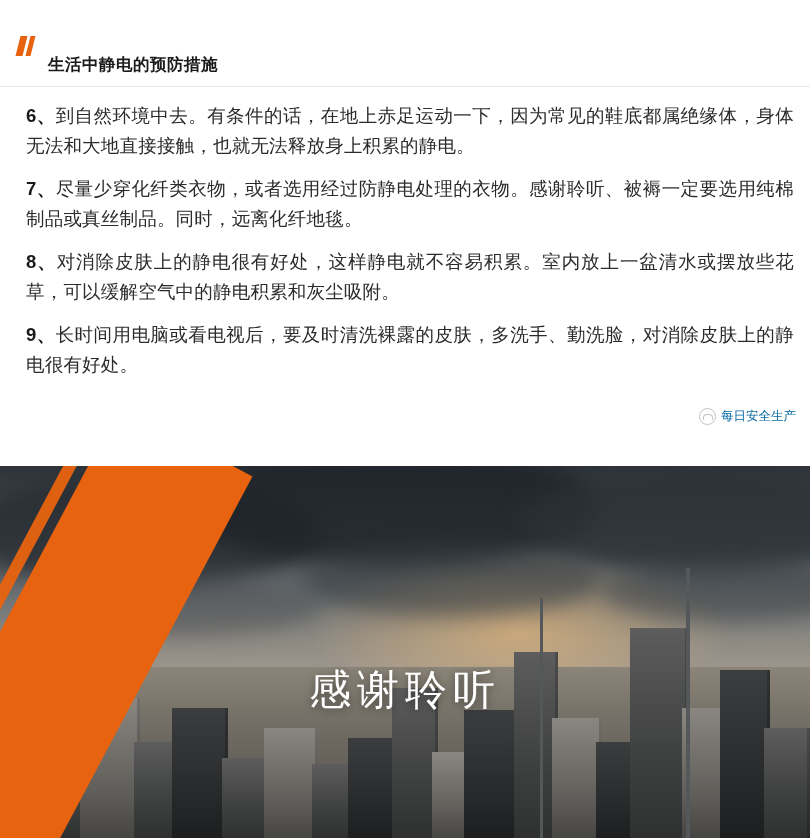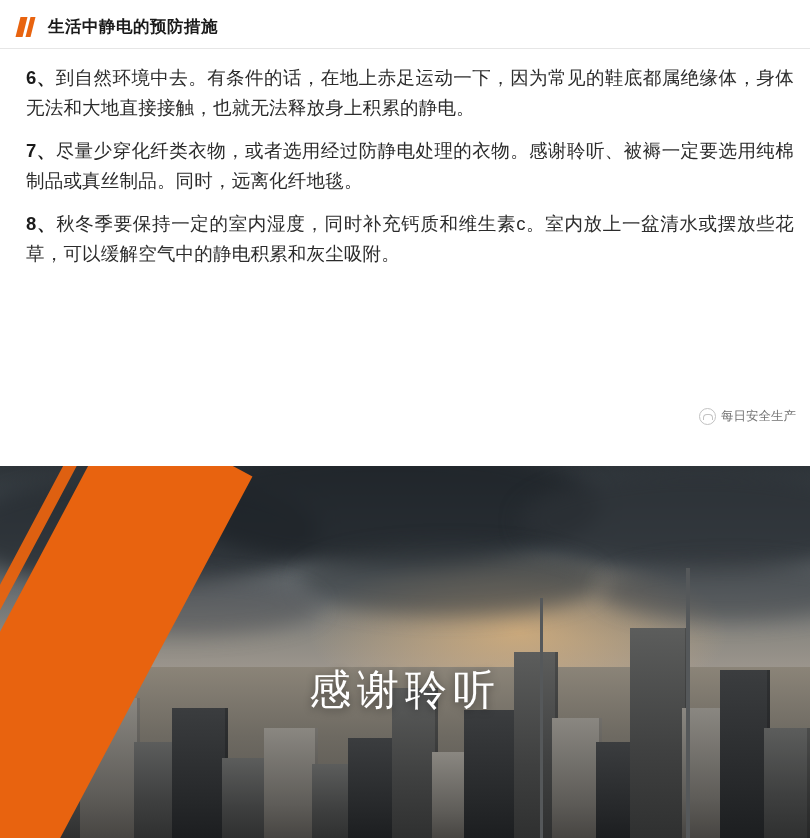"生活中静电的预防措施" .header-title { margin-top: none -> 38px }
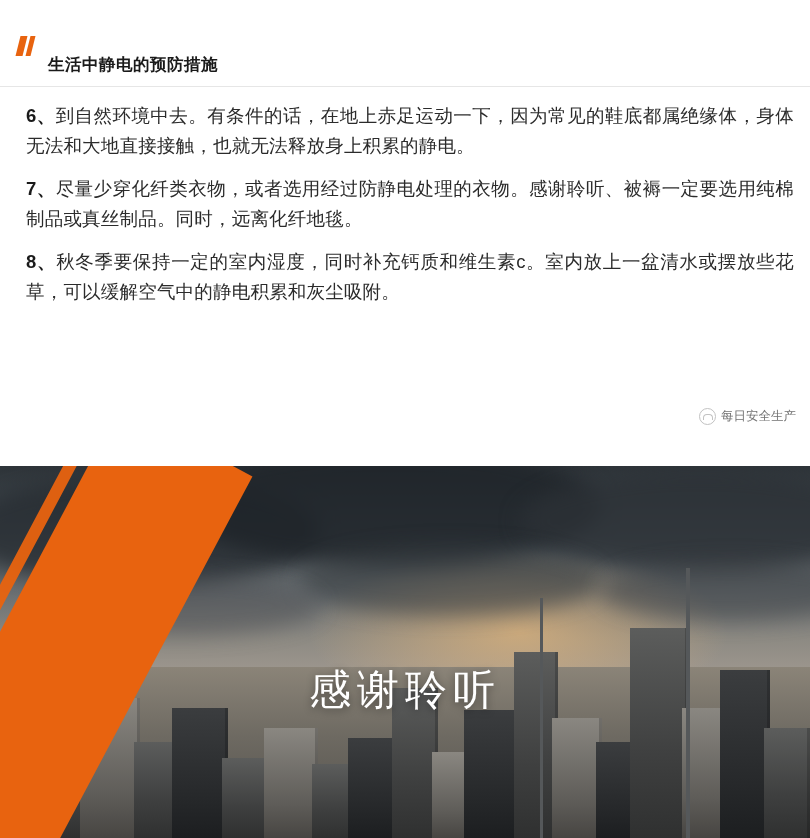"秋冬季要保持一定的室内湿度，同时补充钙质和维生素c。室内放上一盆清水或摆放些花草" span { text: 秋冬季要保持一定的室内湿度，同时补充钙质和维生素c -> 对消除皮肤上的静电很有好处，这样静电就不容易积累 }
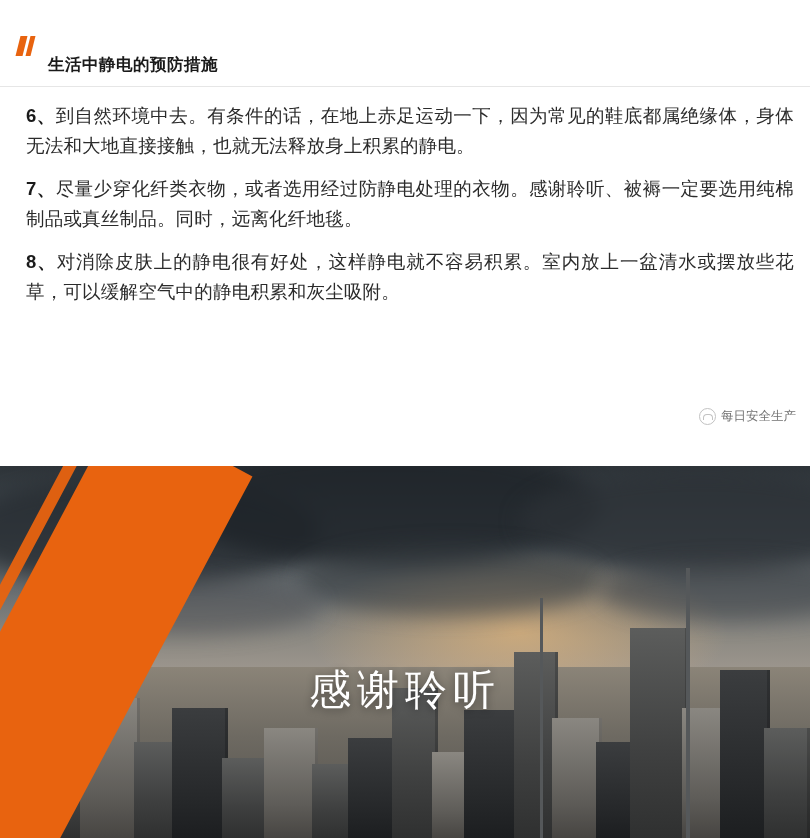"9、长时间用电脑或看电视后，要及时清洗裸露的皮肤，多洗手、勤洗脸，对消除皮肤上的" p.para { html: none -> <p> <span>9、</span><span>长时间用电脑或看电视后，要及时清洗裸露的皮肤，多洗手、勤洗脸，对消除皮肤上的静电很有好处。</span> </p> }
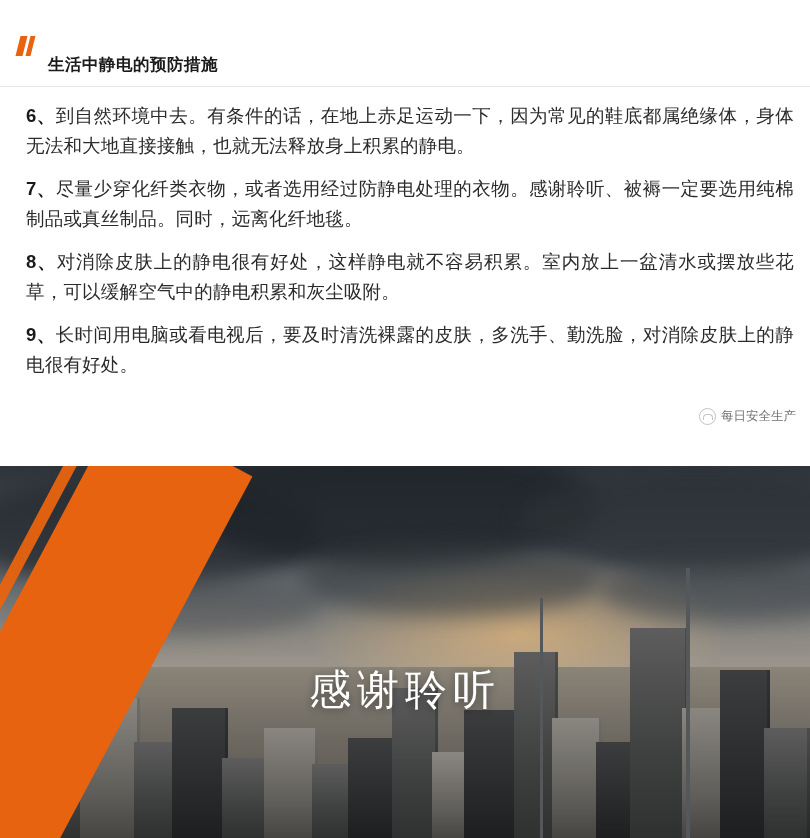"每日安全生产" .watermark { color: #737373 -> #0369a1 }
